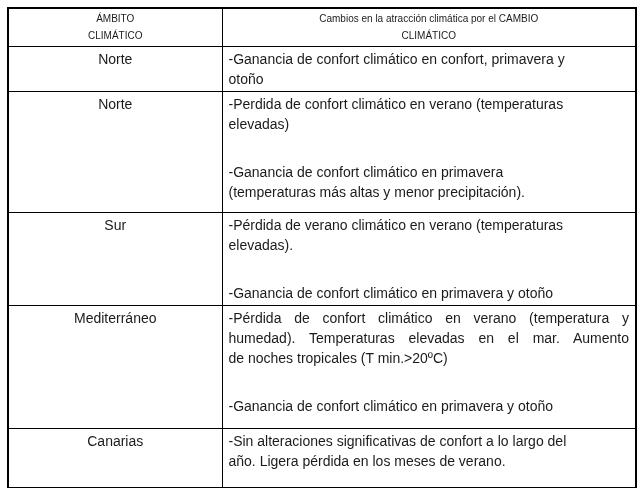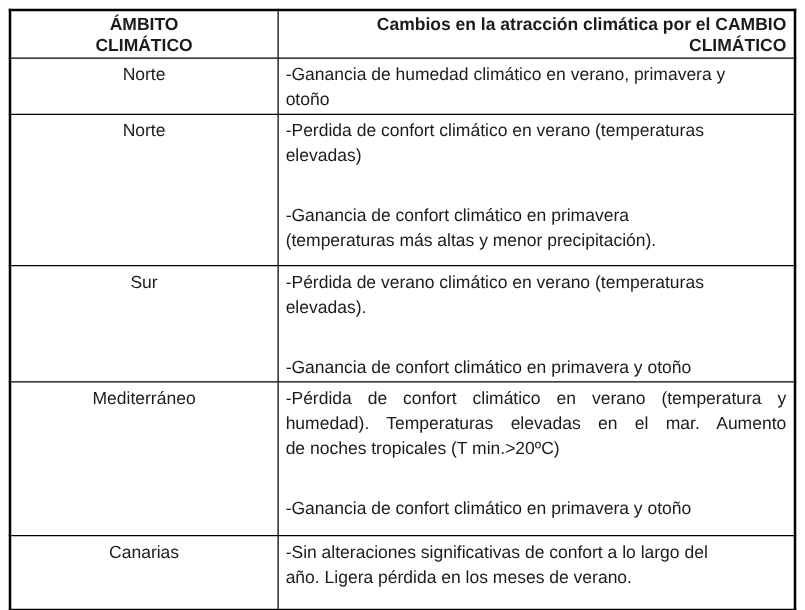"ÁMBITO" th { font-size: 14px -> 10px; font-weight: bold -> normal }
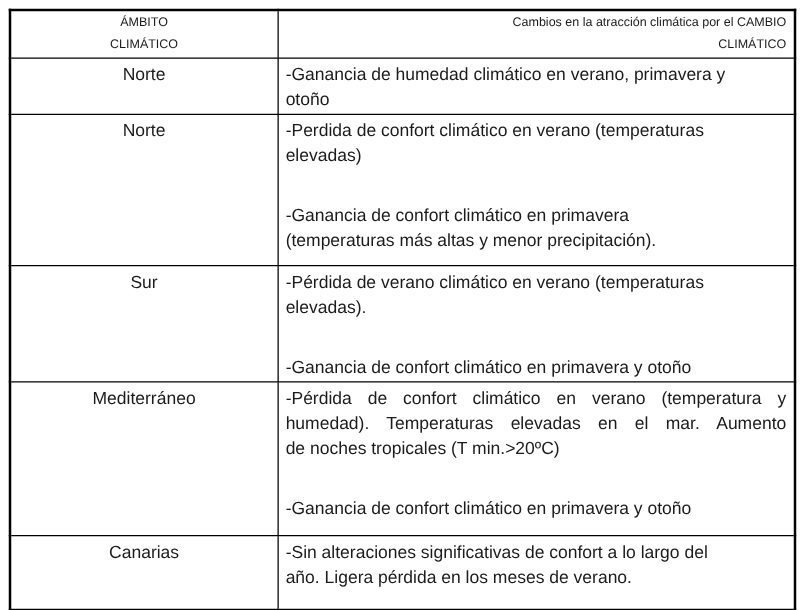"Cambios en la atracción climática" th.changes-h { text-align: right -> center }
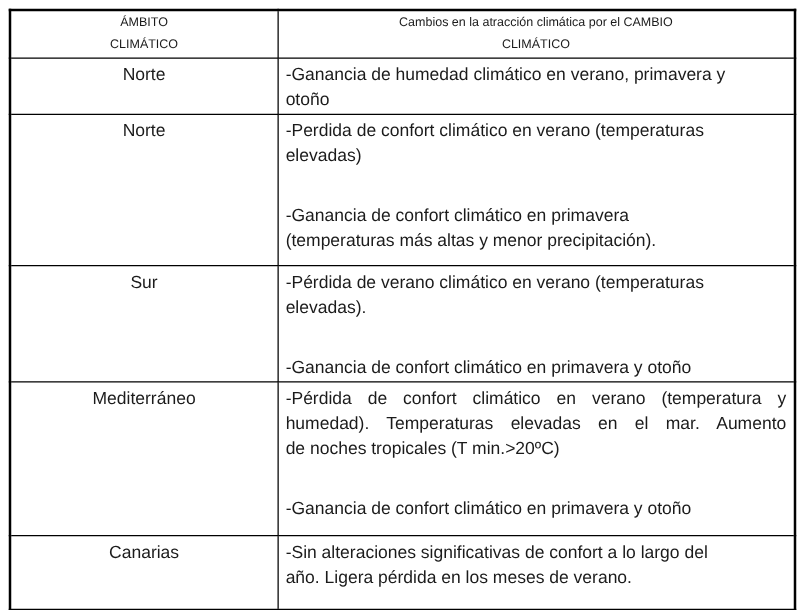"-Ganancia de humedad climático en" div.para { text: humedad climático en verano -> confort climático en confort }
